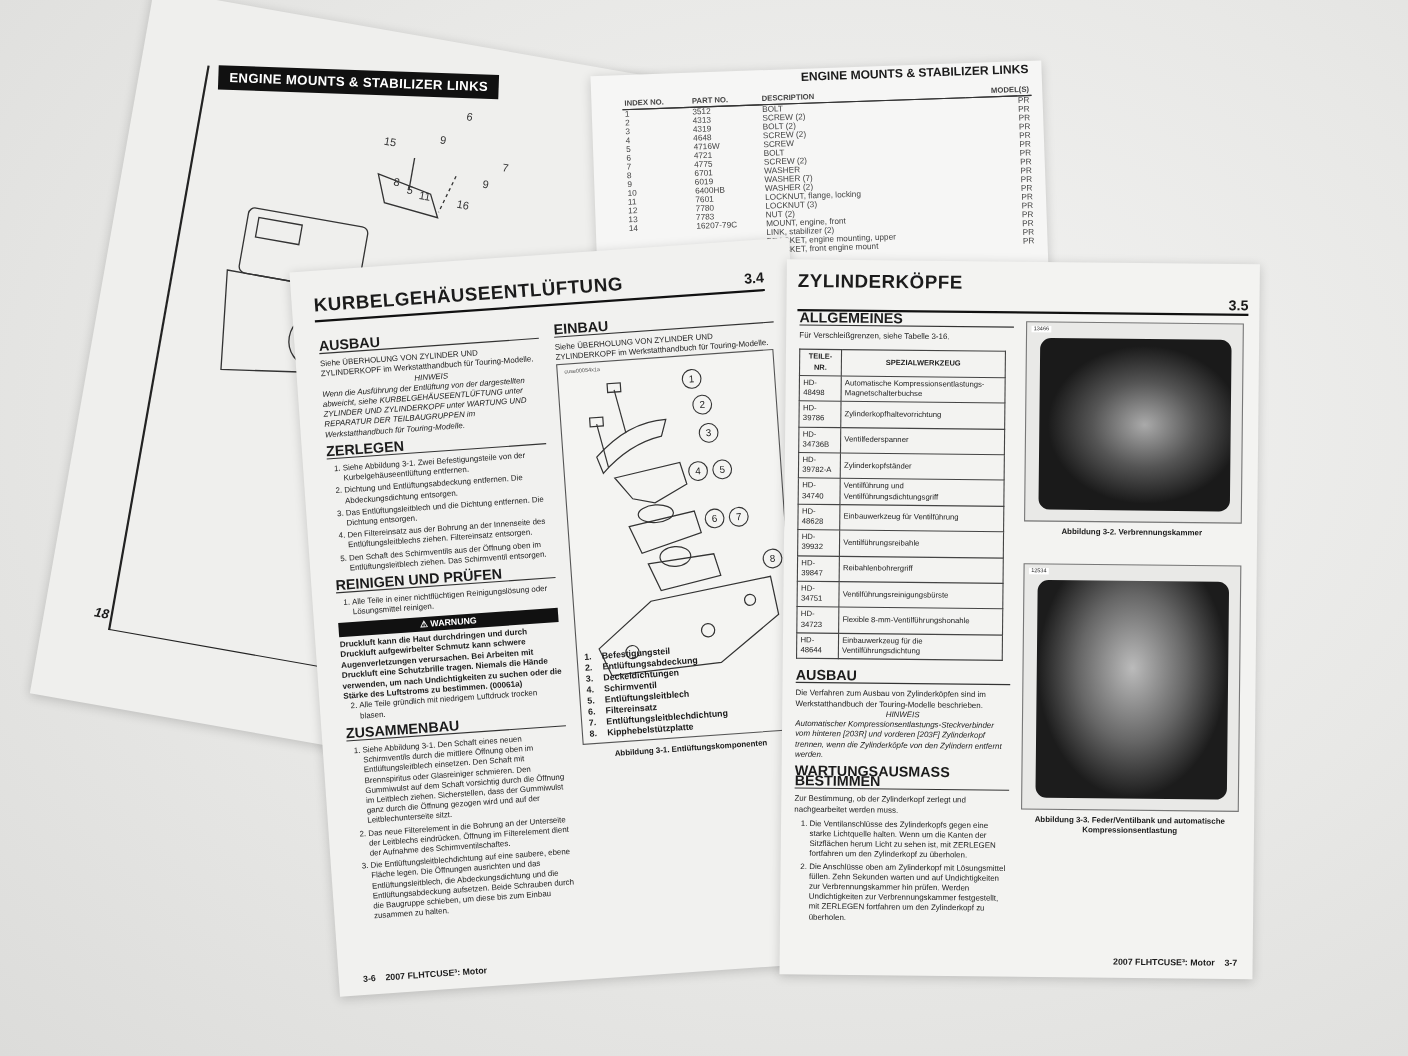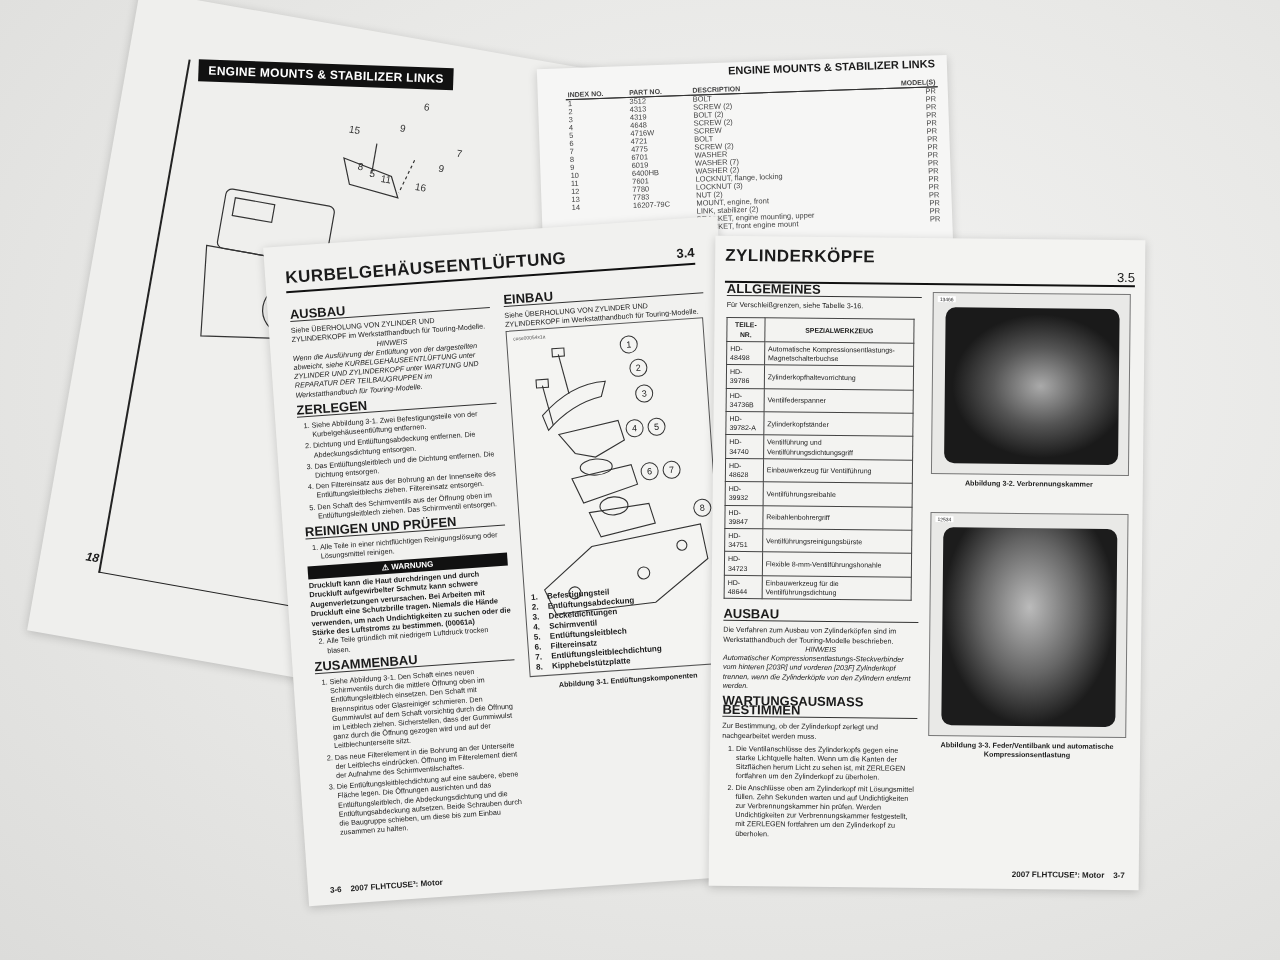"3.5" span { font-weight: normal -> bold }
